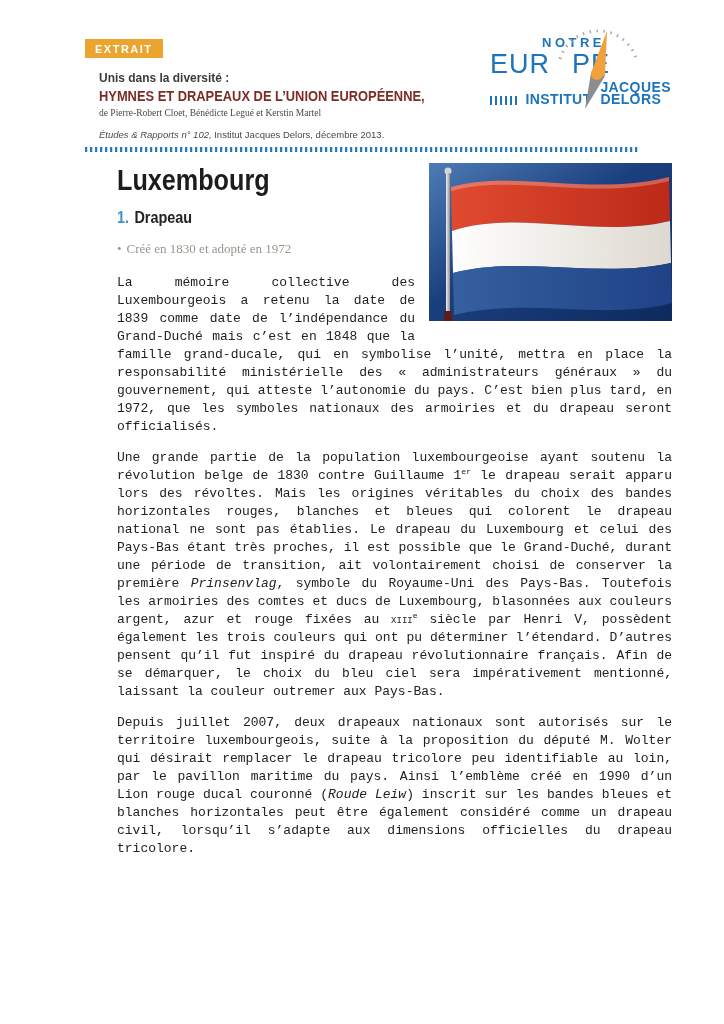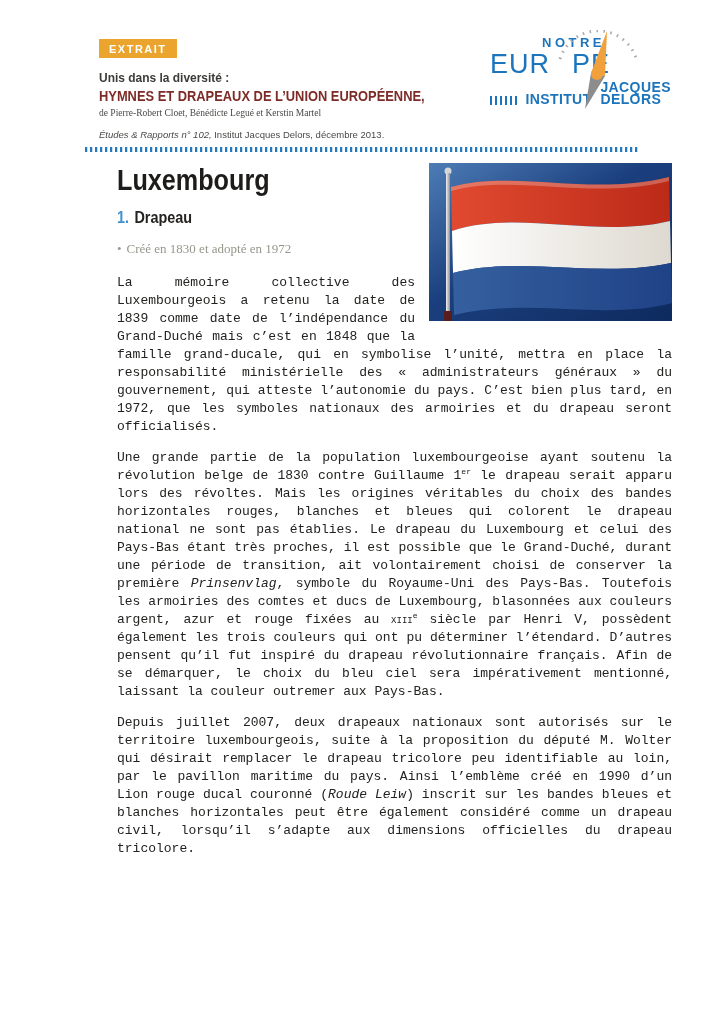"EXTRAIT" .badge { margin-left: 14px -> none }
